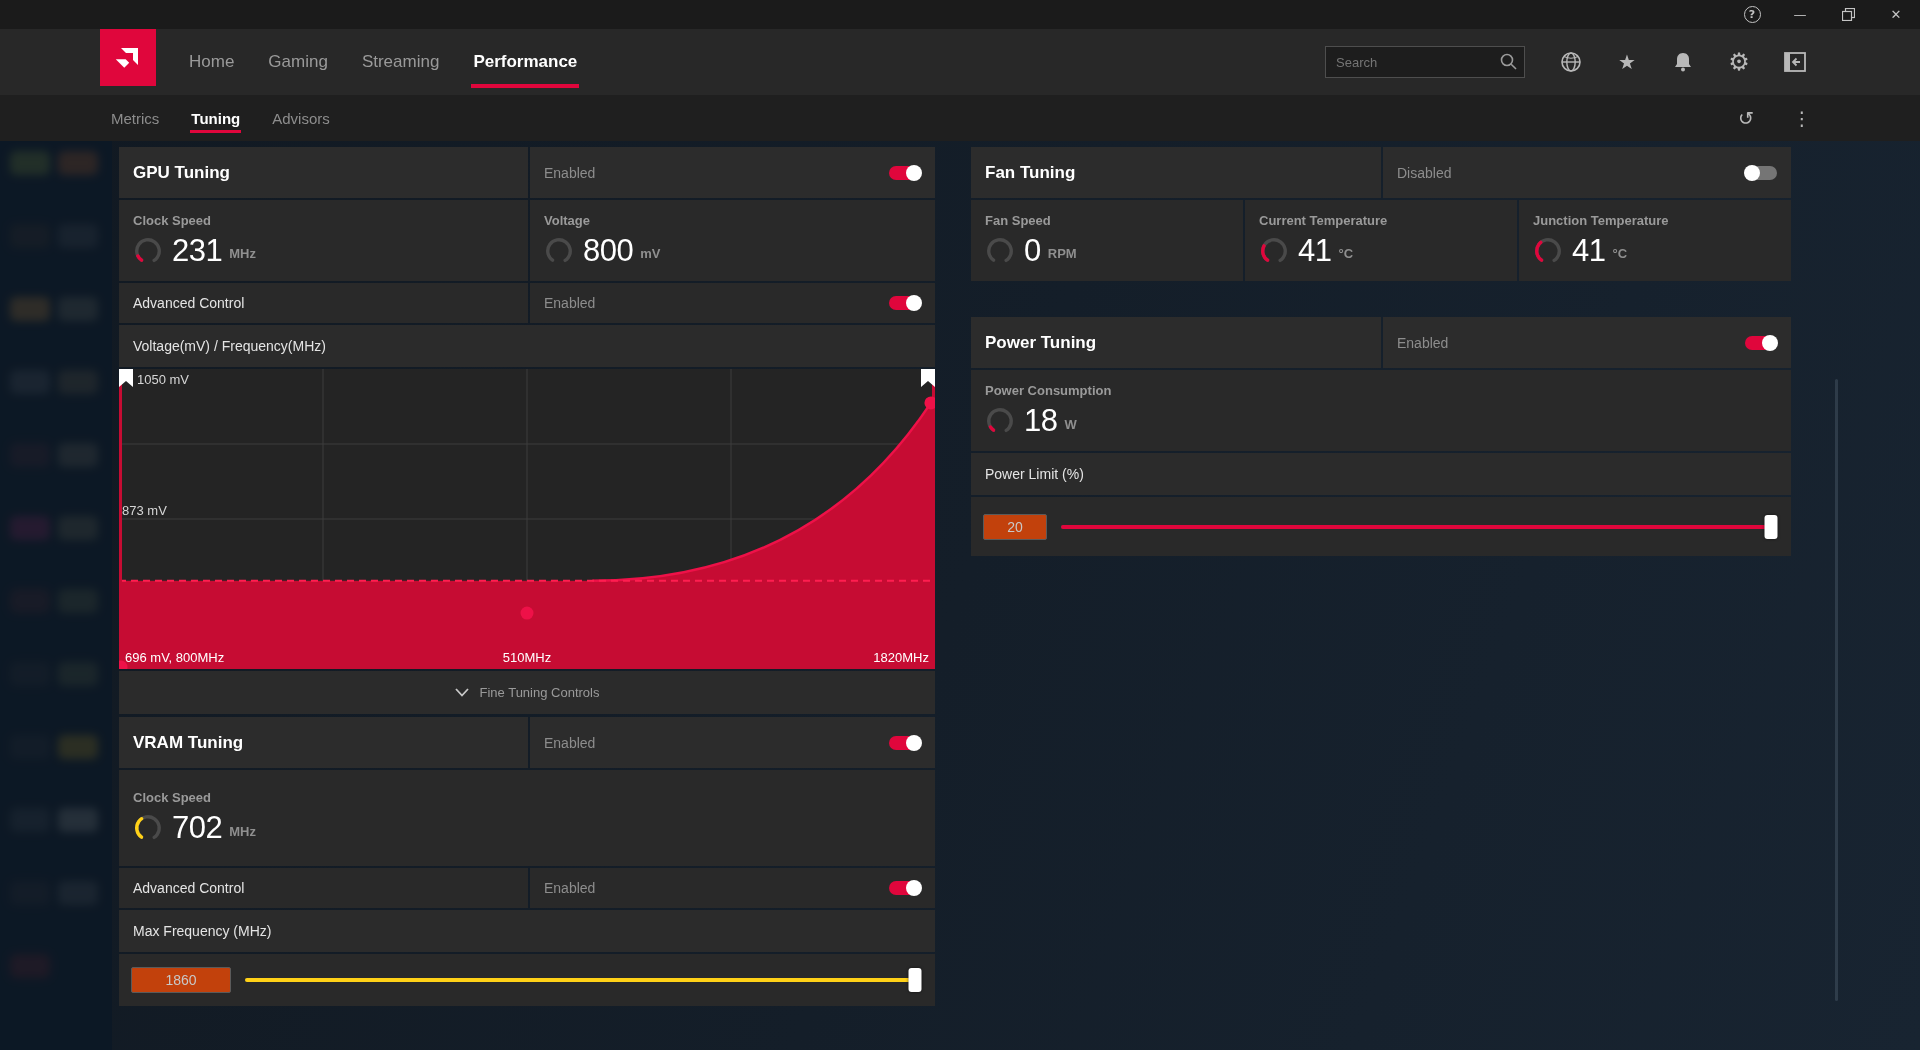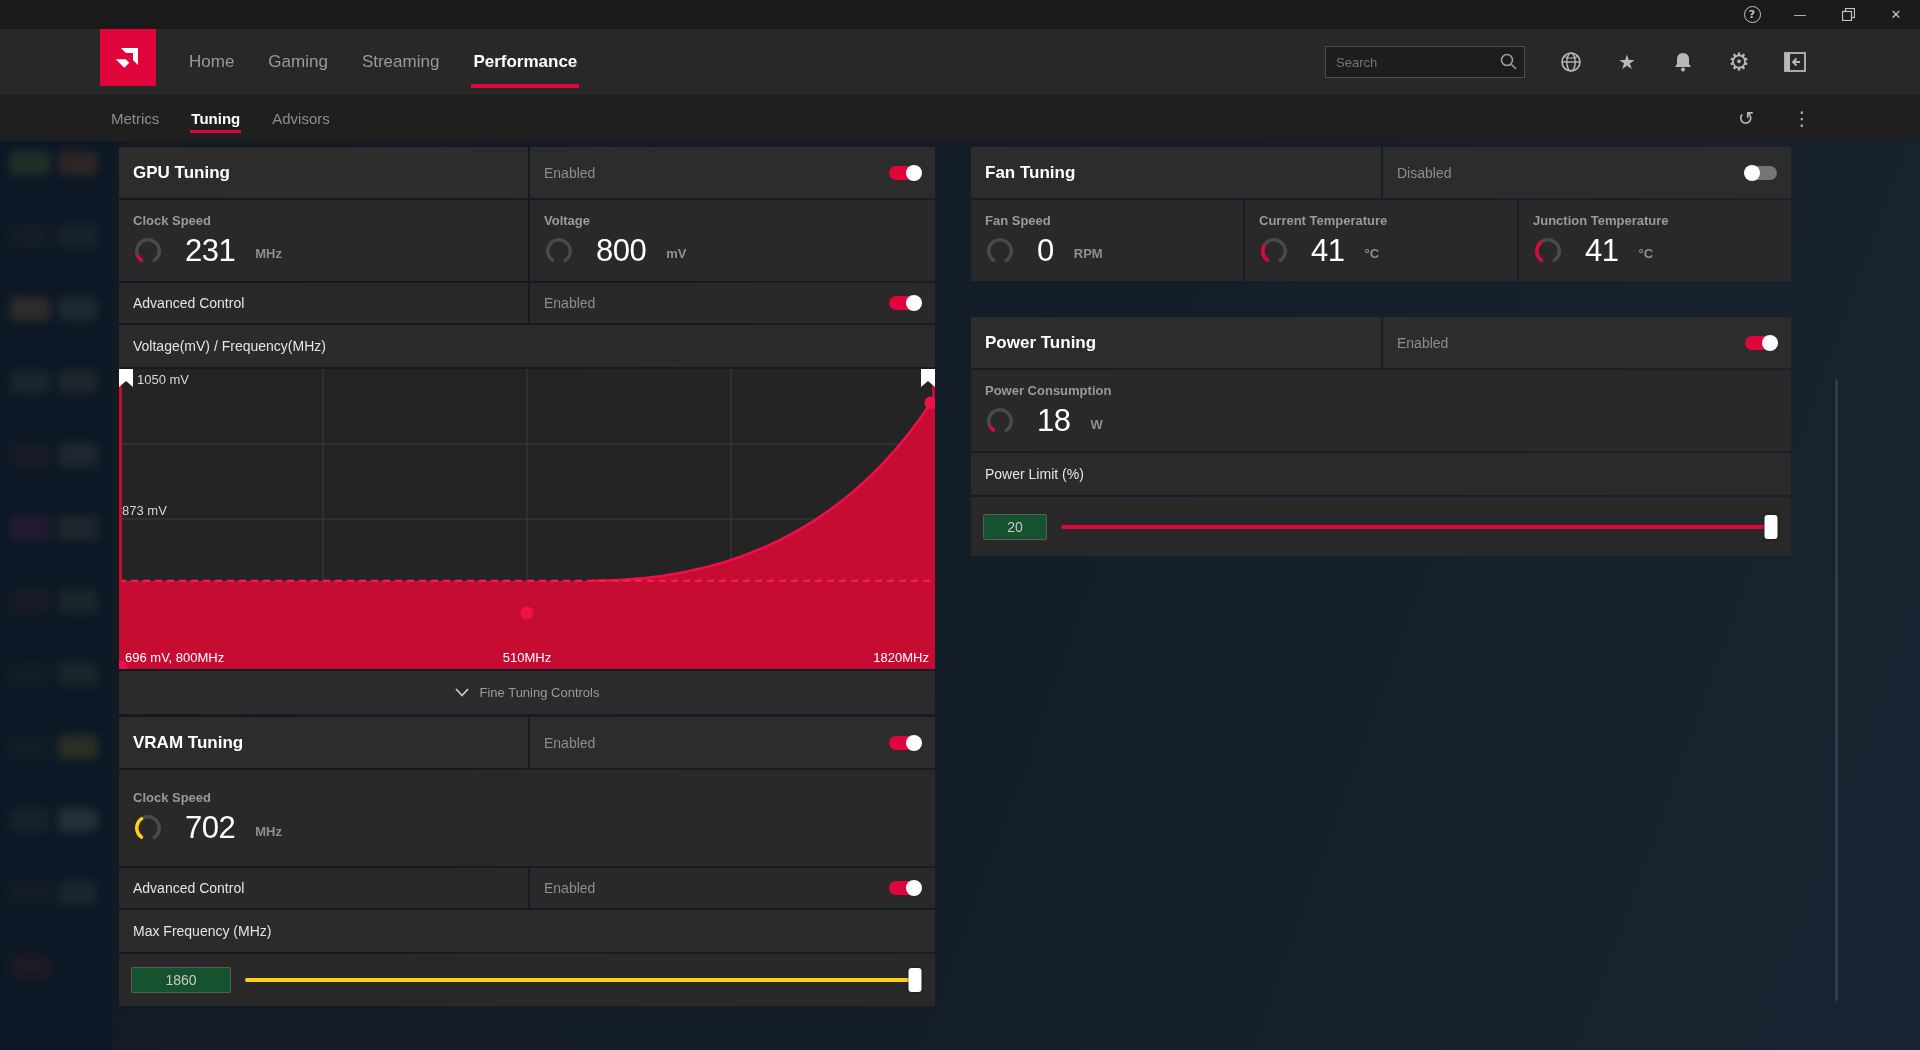"231" .stat-value-row { gap: 13px -> none }
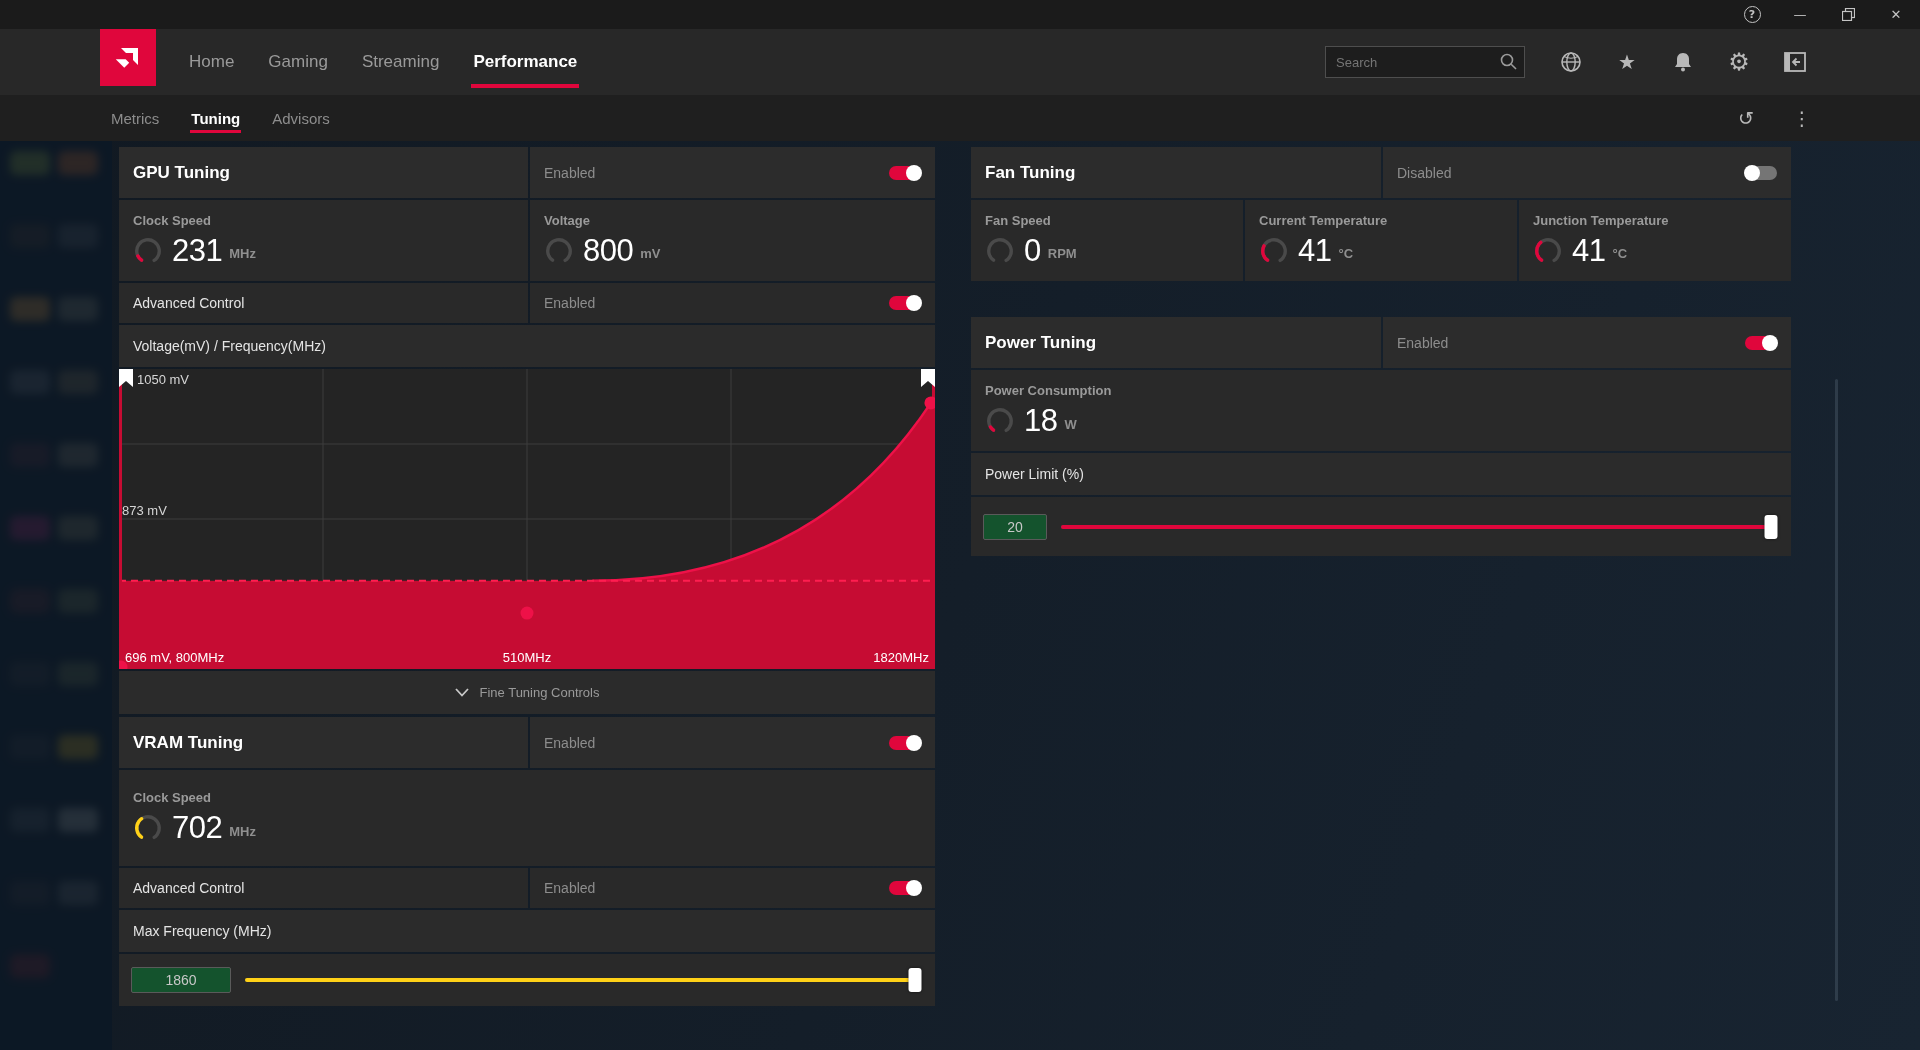"20" .value-box { background: #14532d -> #c2410c }
